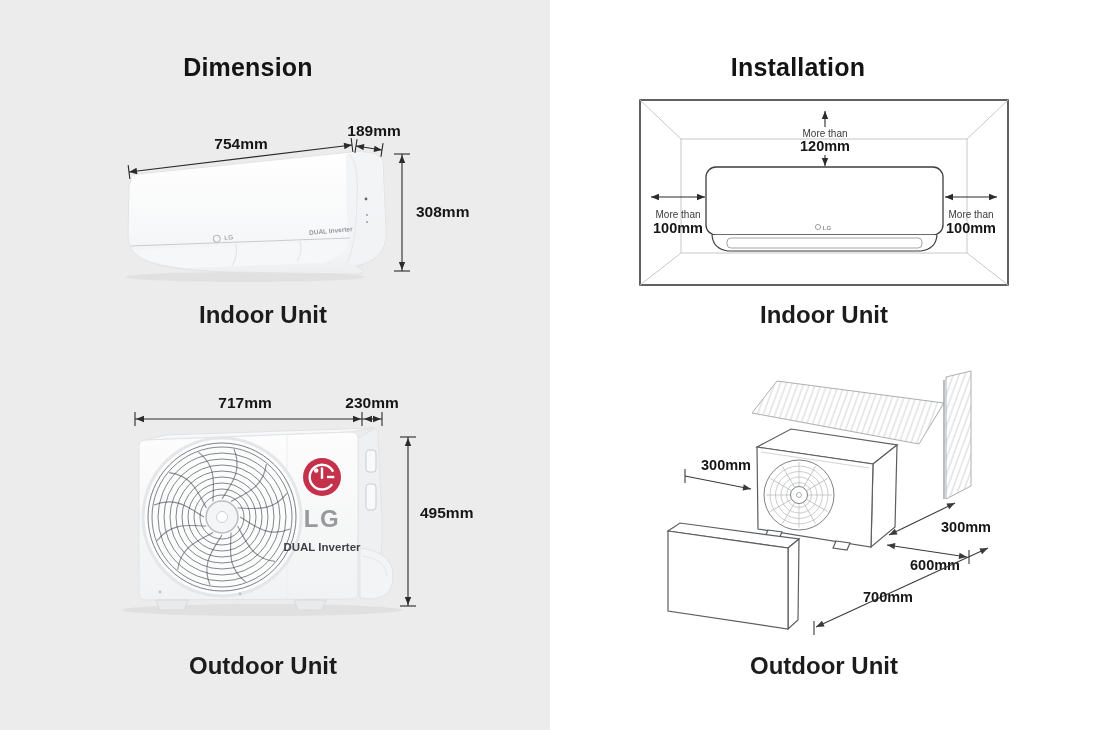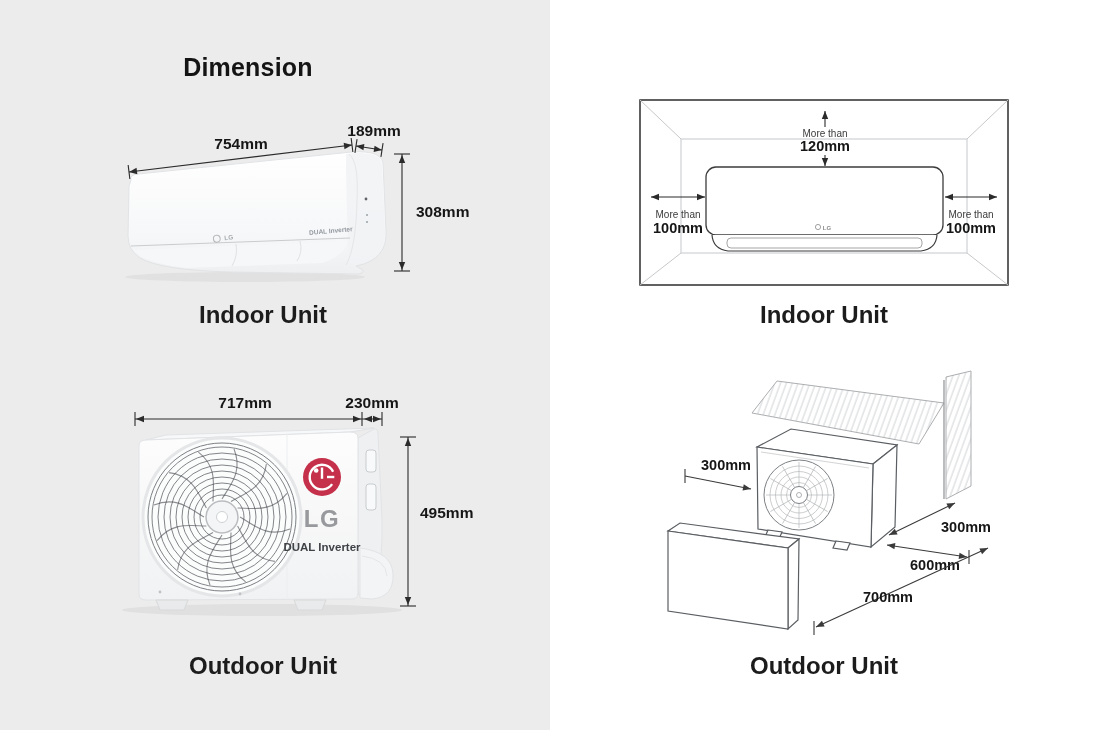"Installation" div.title { html: none -> <div>Installation</div> }
